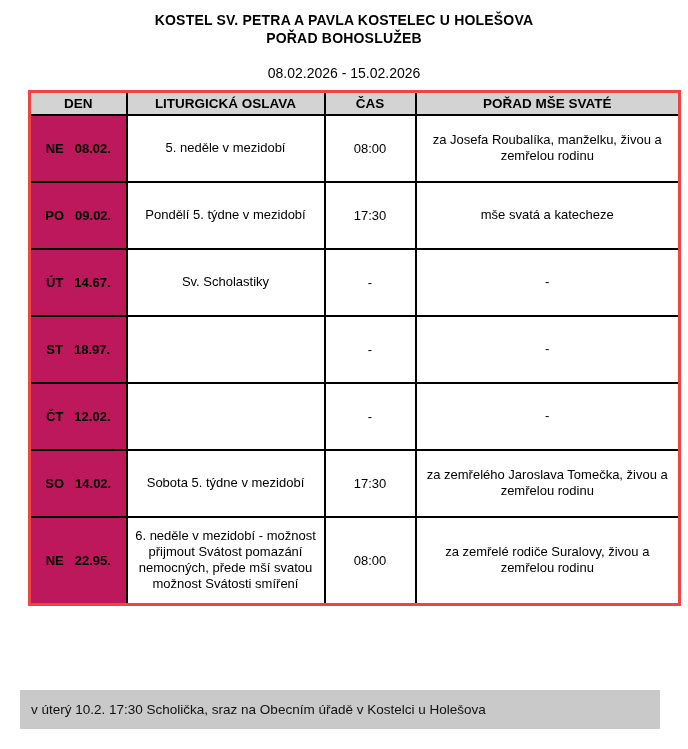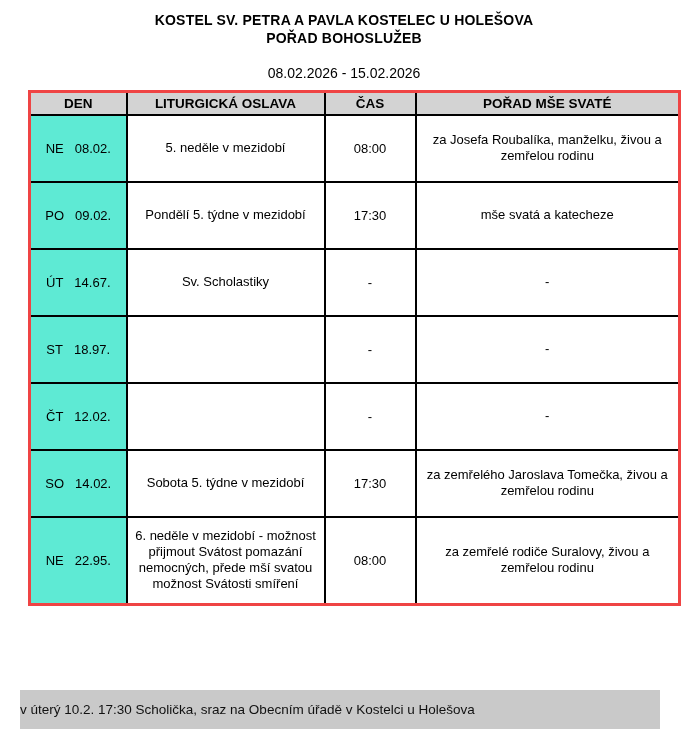"NE 08.02." td.day-cell { background: #5eead4 -> #be185d; font-weight: normal -> bold }
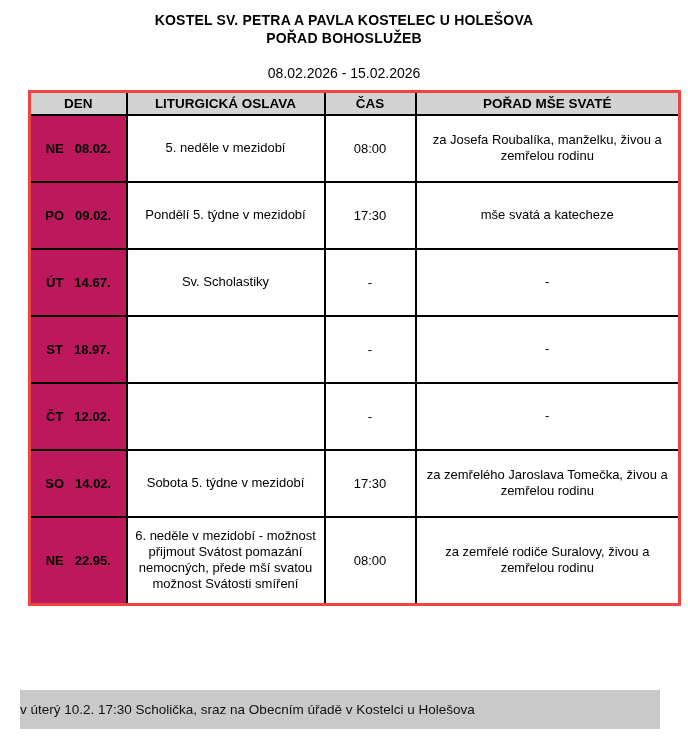"v úterý 10.2. 17:30 Scholička," .footer-note { padding-left: none -> 11px }
